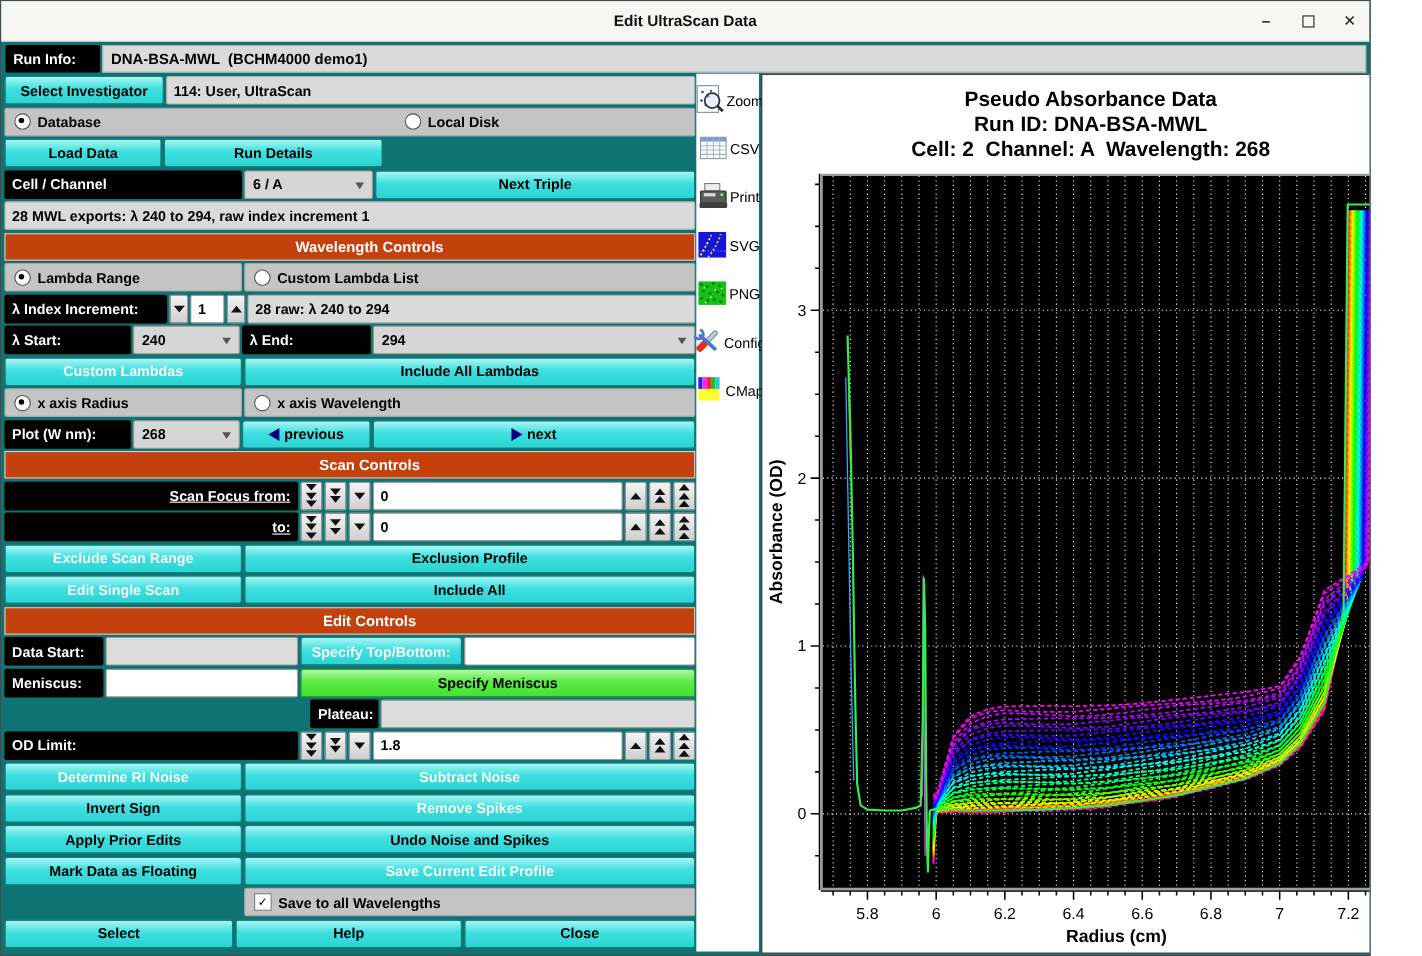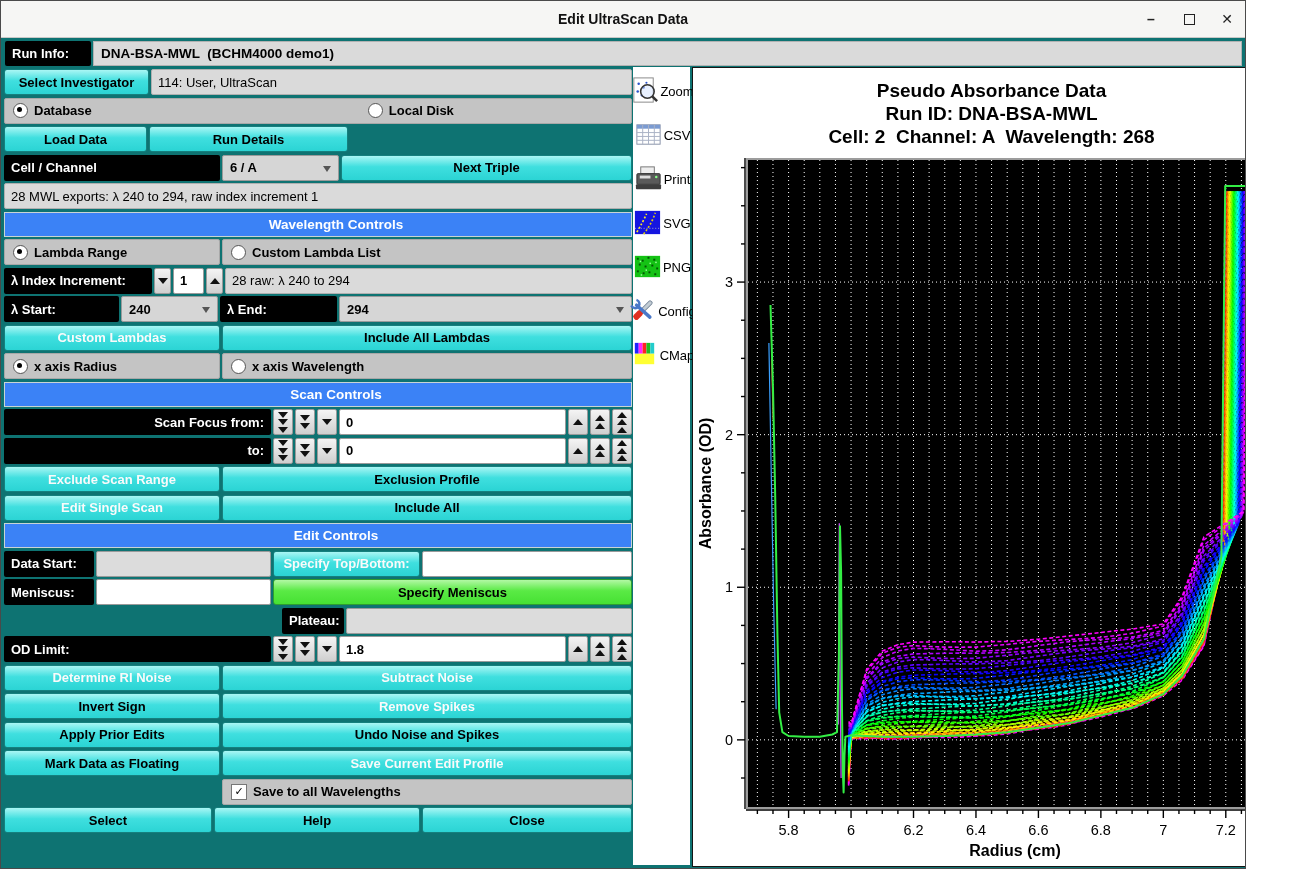"114: User, UltraScan" .status { font-weight: normal -> bold }
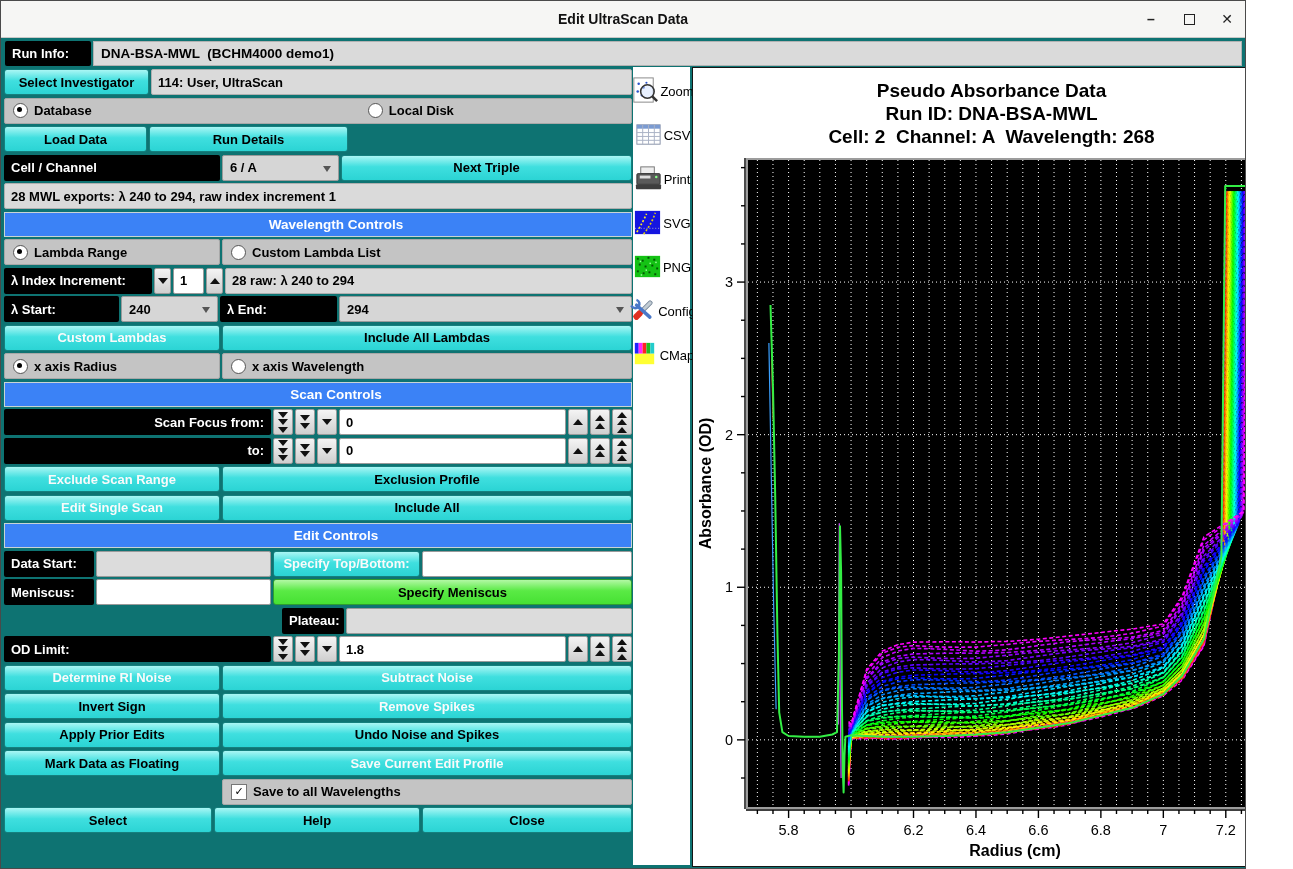"Wavelength Controls" .hdr { background: #3b82f6 -> #c2410c }
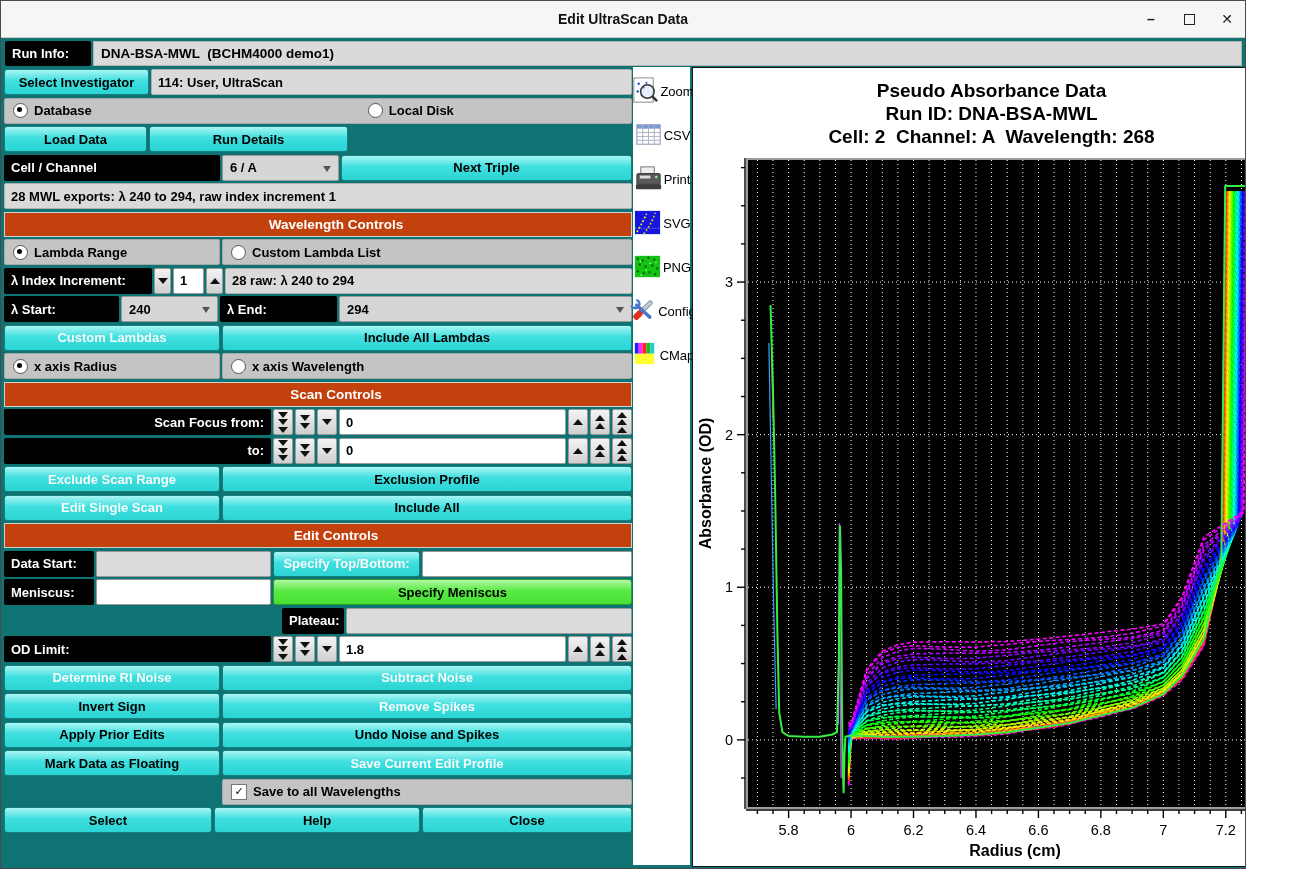"Plot (W nm):" div.row { html: none -> <div> <div>Plot (W nm):</div> <div>268</div> <div> <span></span> <span>previous</span> </div> <div> <span></span> <span>next</span> </div> </div> }
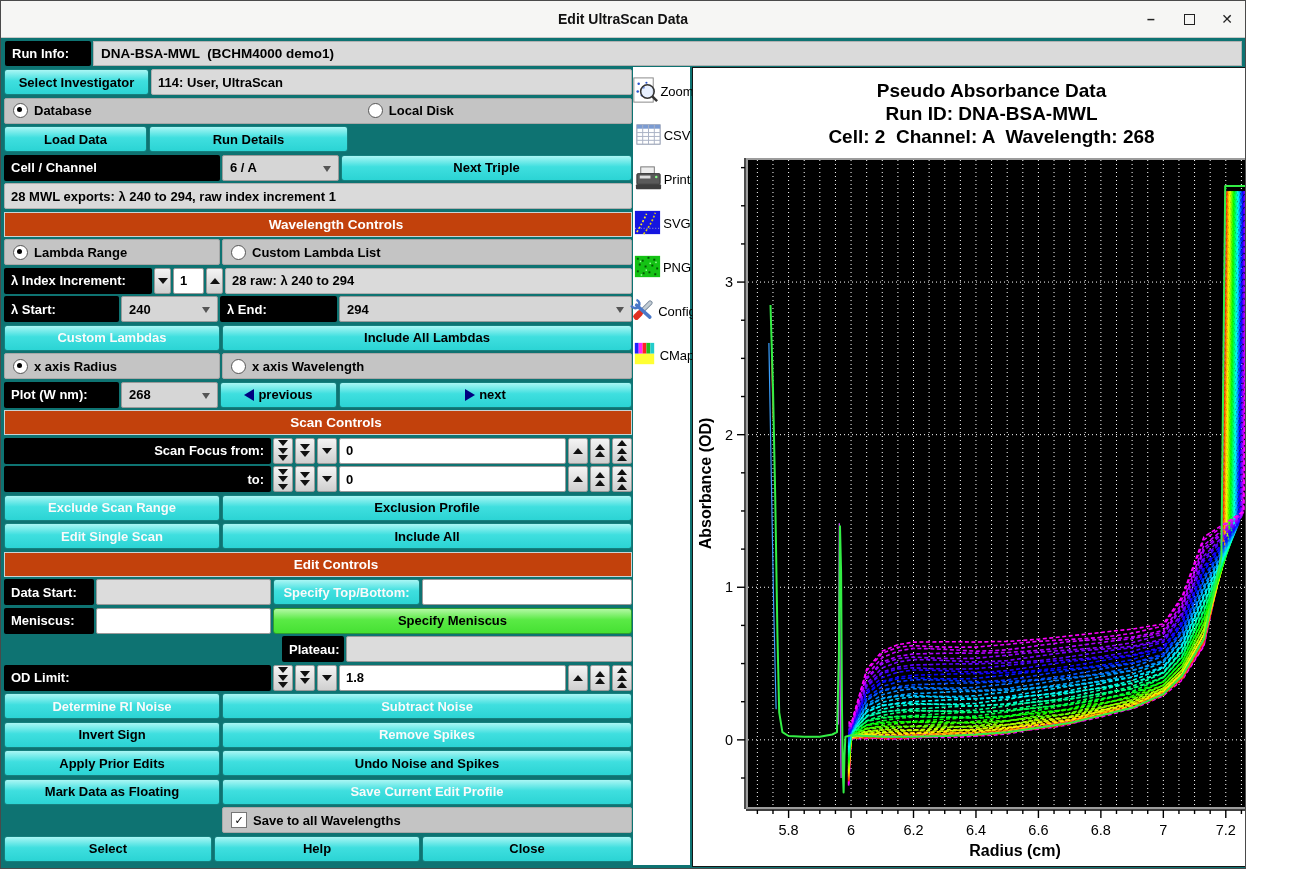"Scan Focus from:" .lbl.r { text-decoration: none -> underline }
